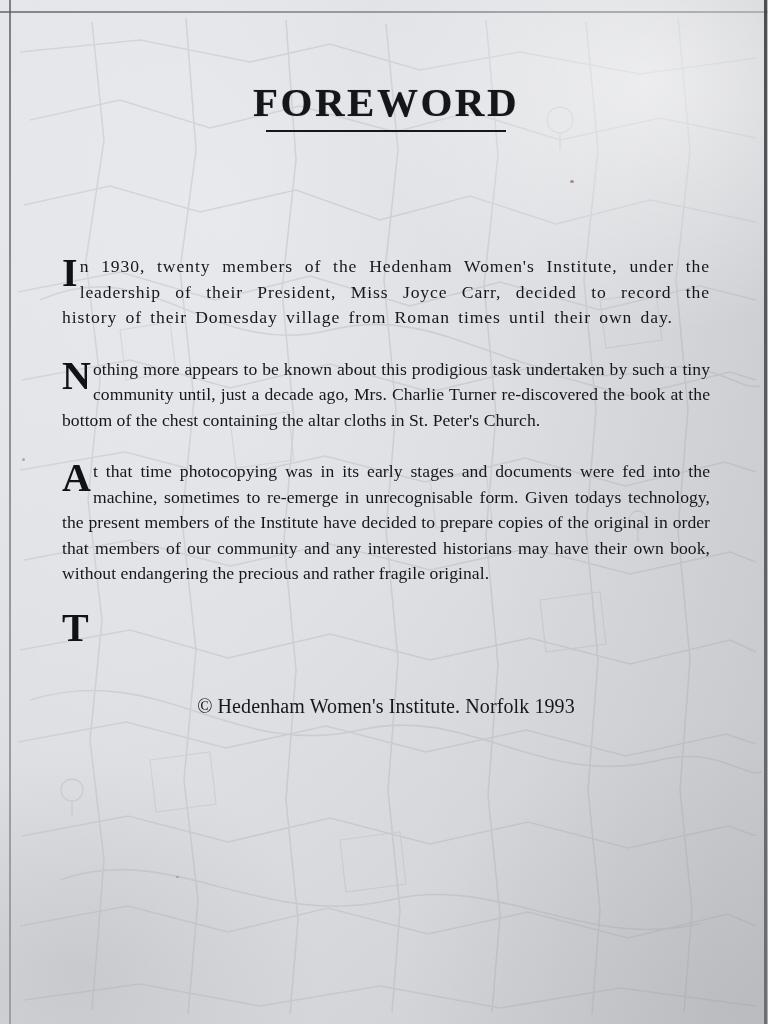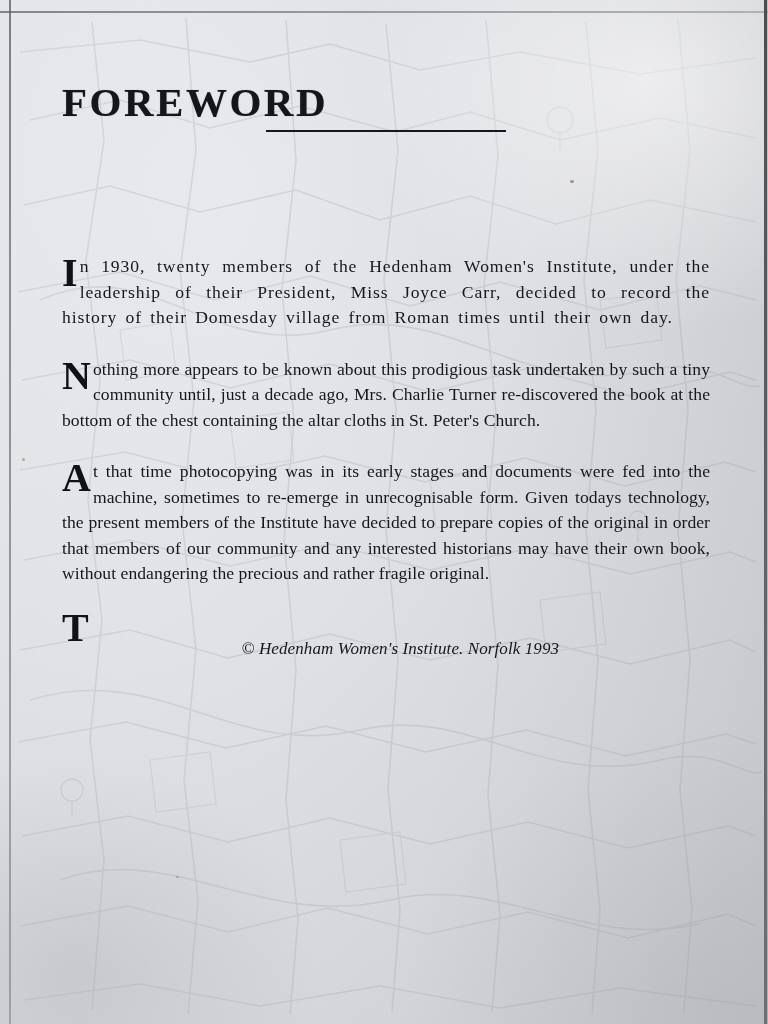"FOREWORD" .title { text-align: none -> center }
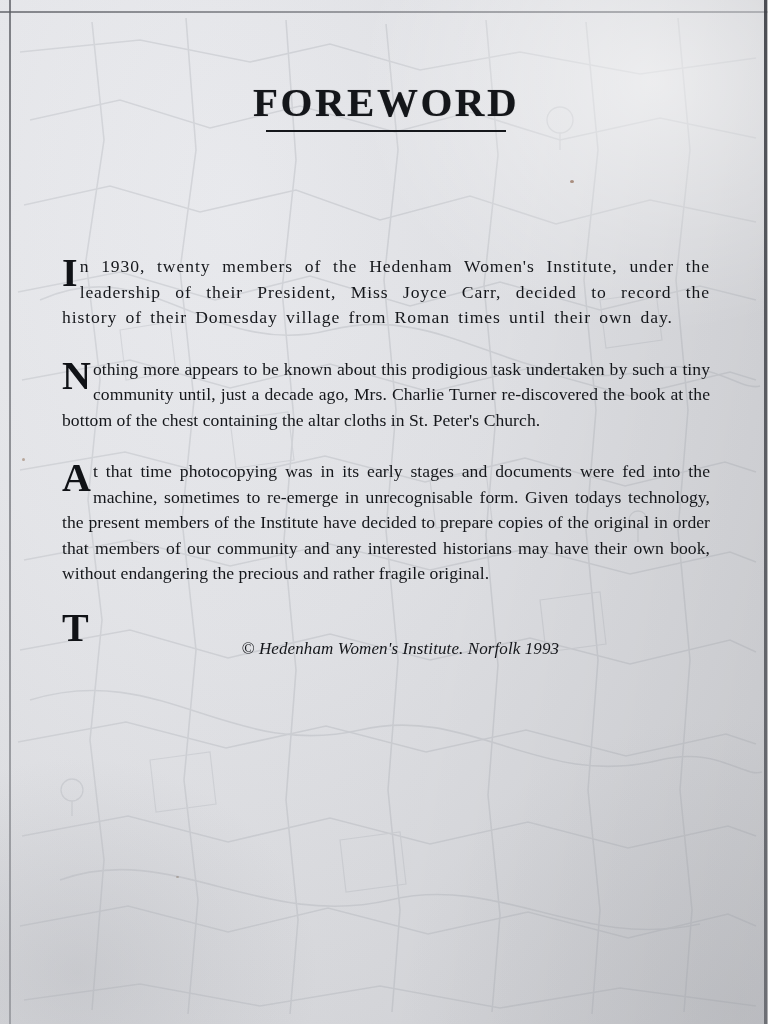"© Hedenham Women's Institute. Norfolk" .copyright { font-size: 17px -> 20px; font-style: italic -> none; margin-top: 52px -> 108px }
